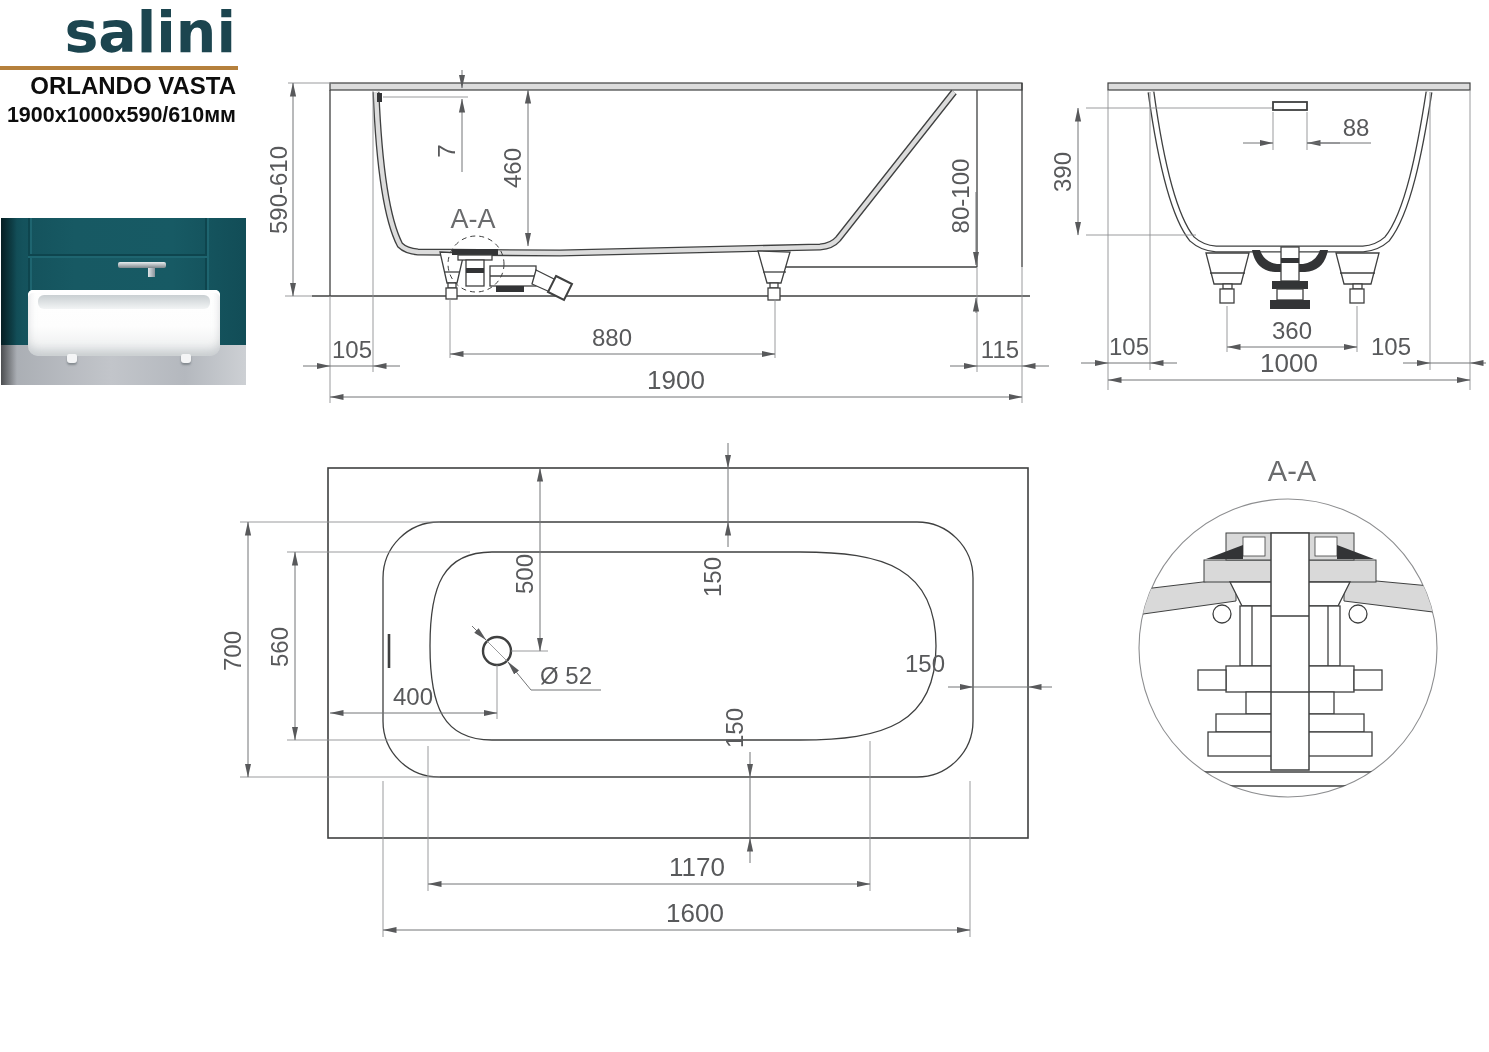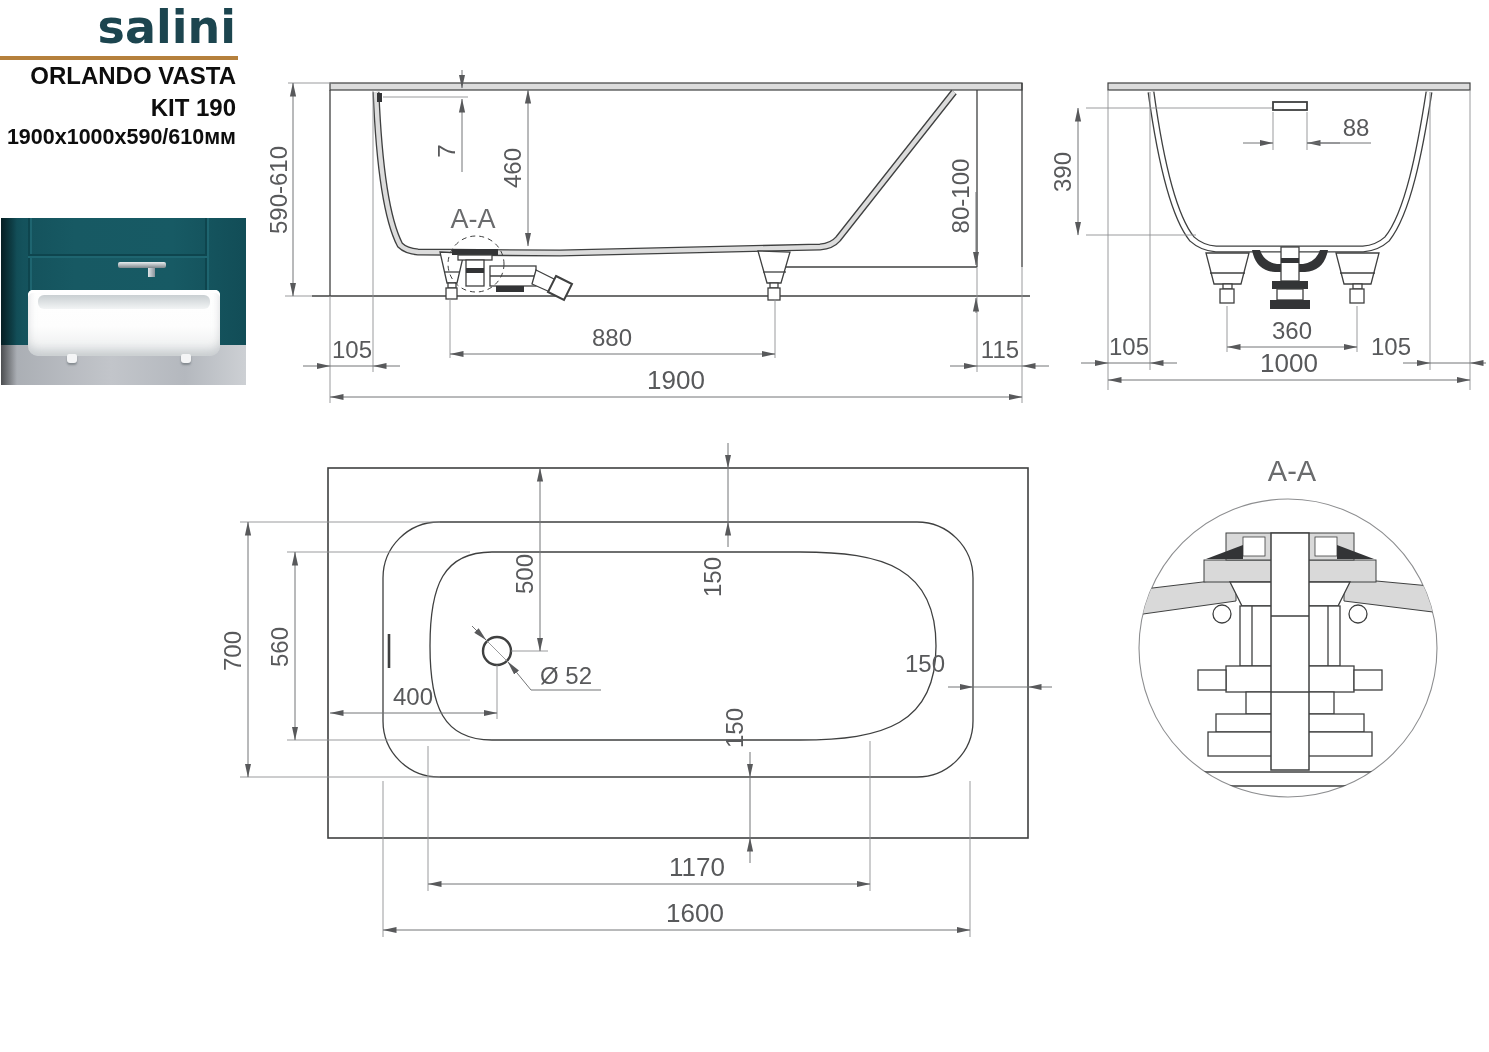"salini" .brand .logo { font-size: 46px -> 57px }
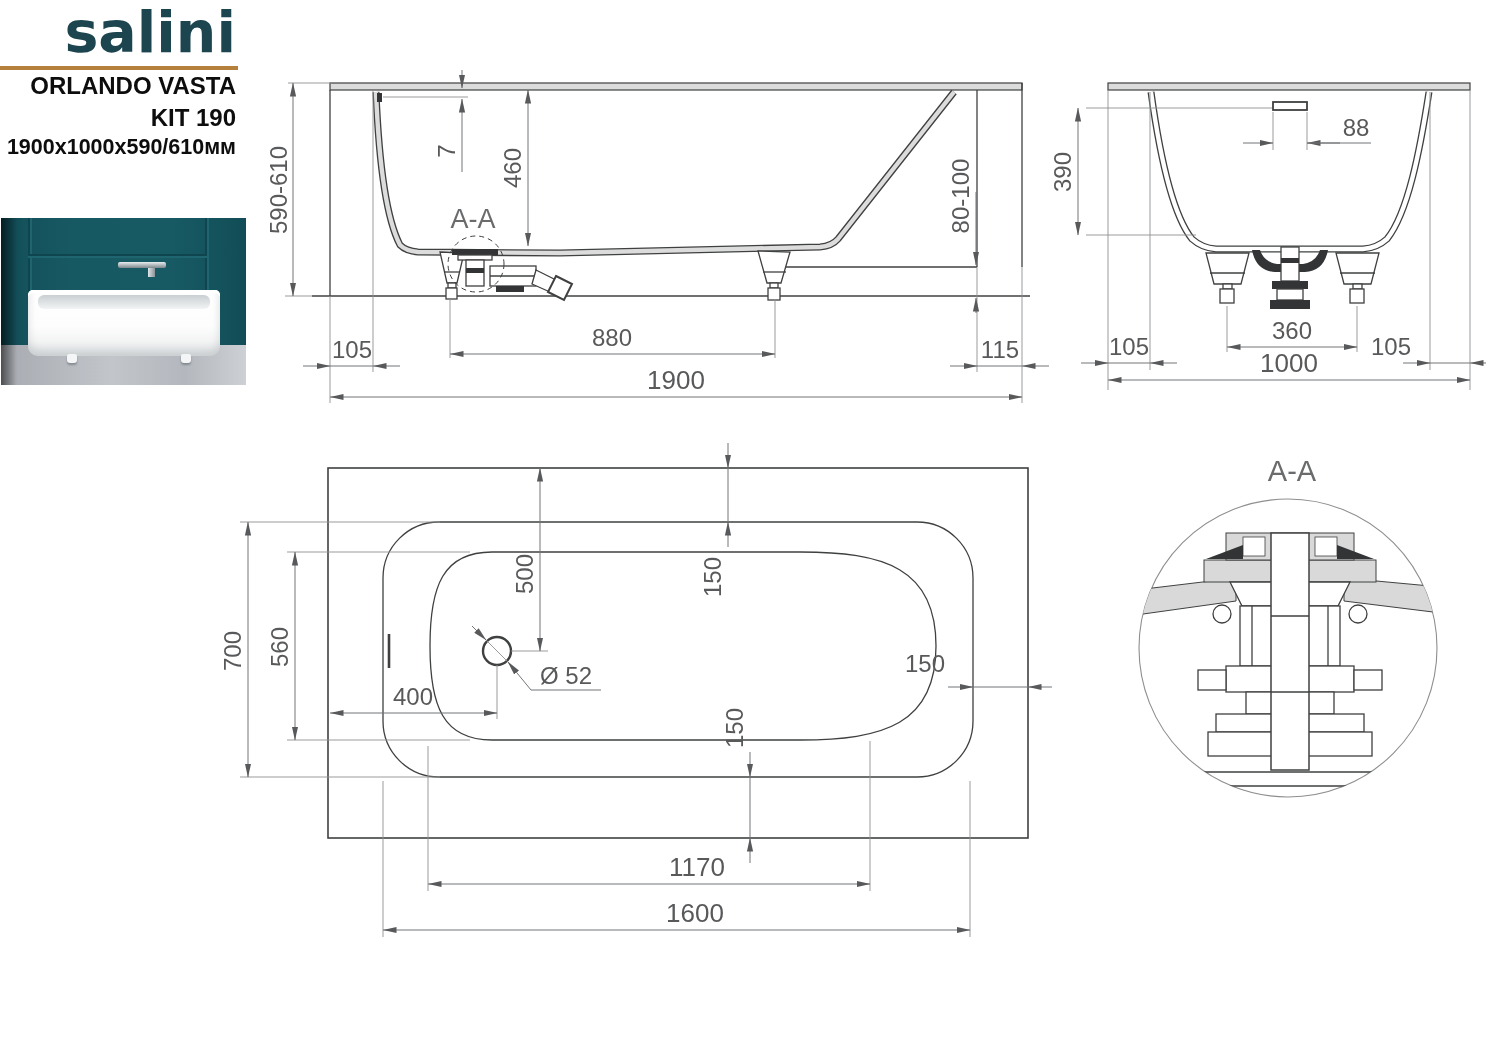"KIT 190" div.p2 { html: <div>KIT 190</div> -> none }
